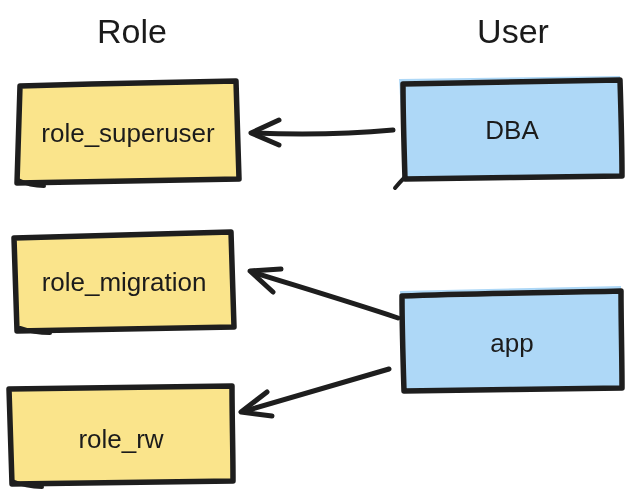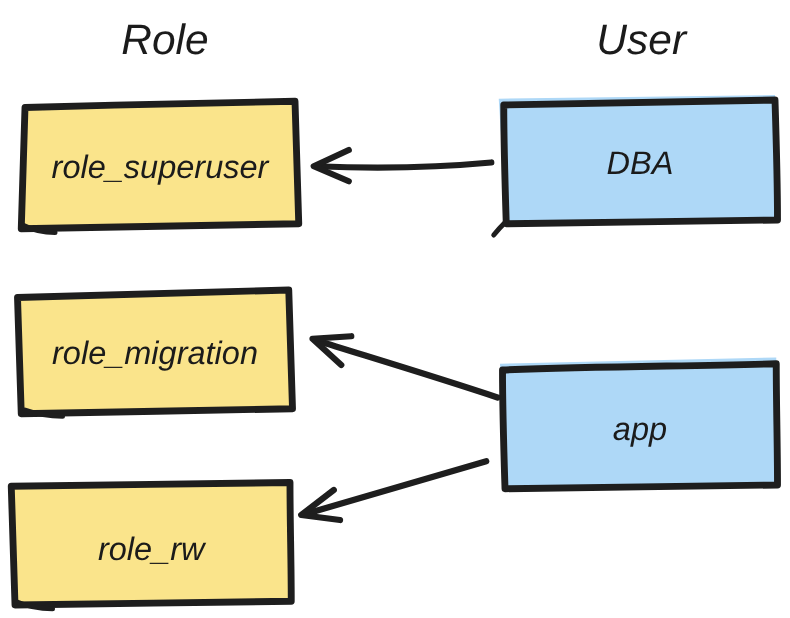"Role" .canvas-wrap { font-style: italic -> none }
